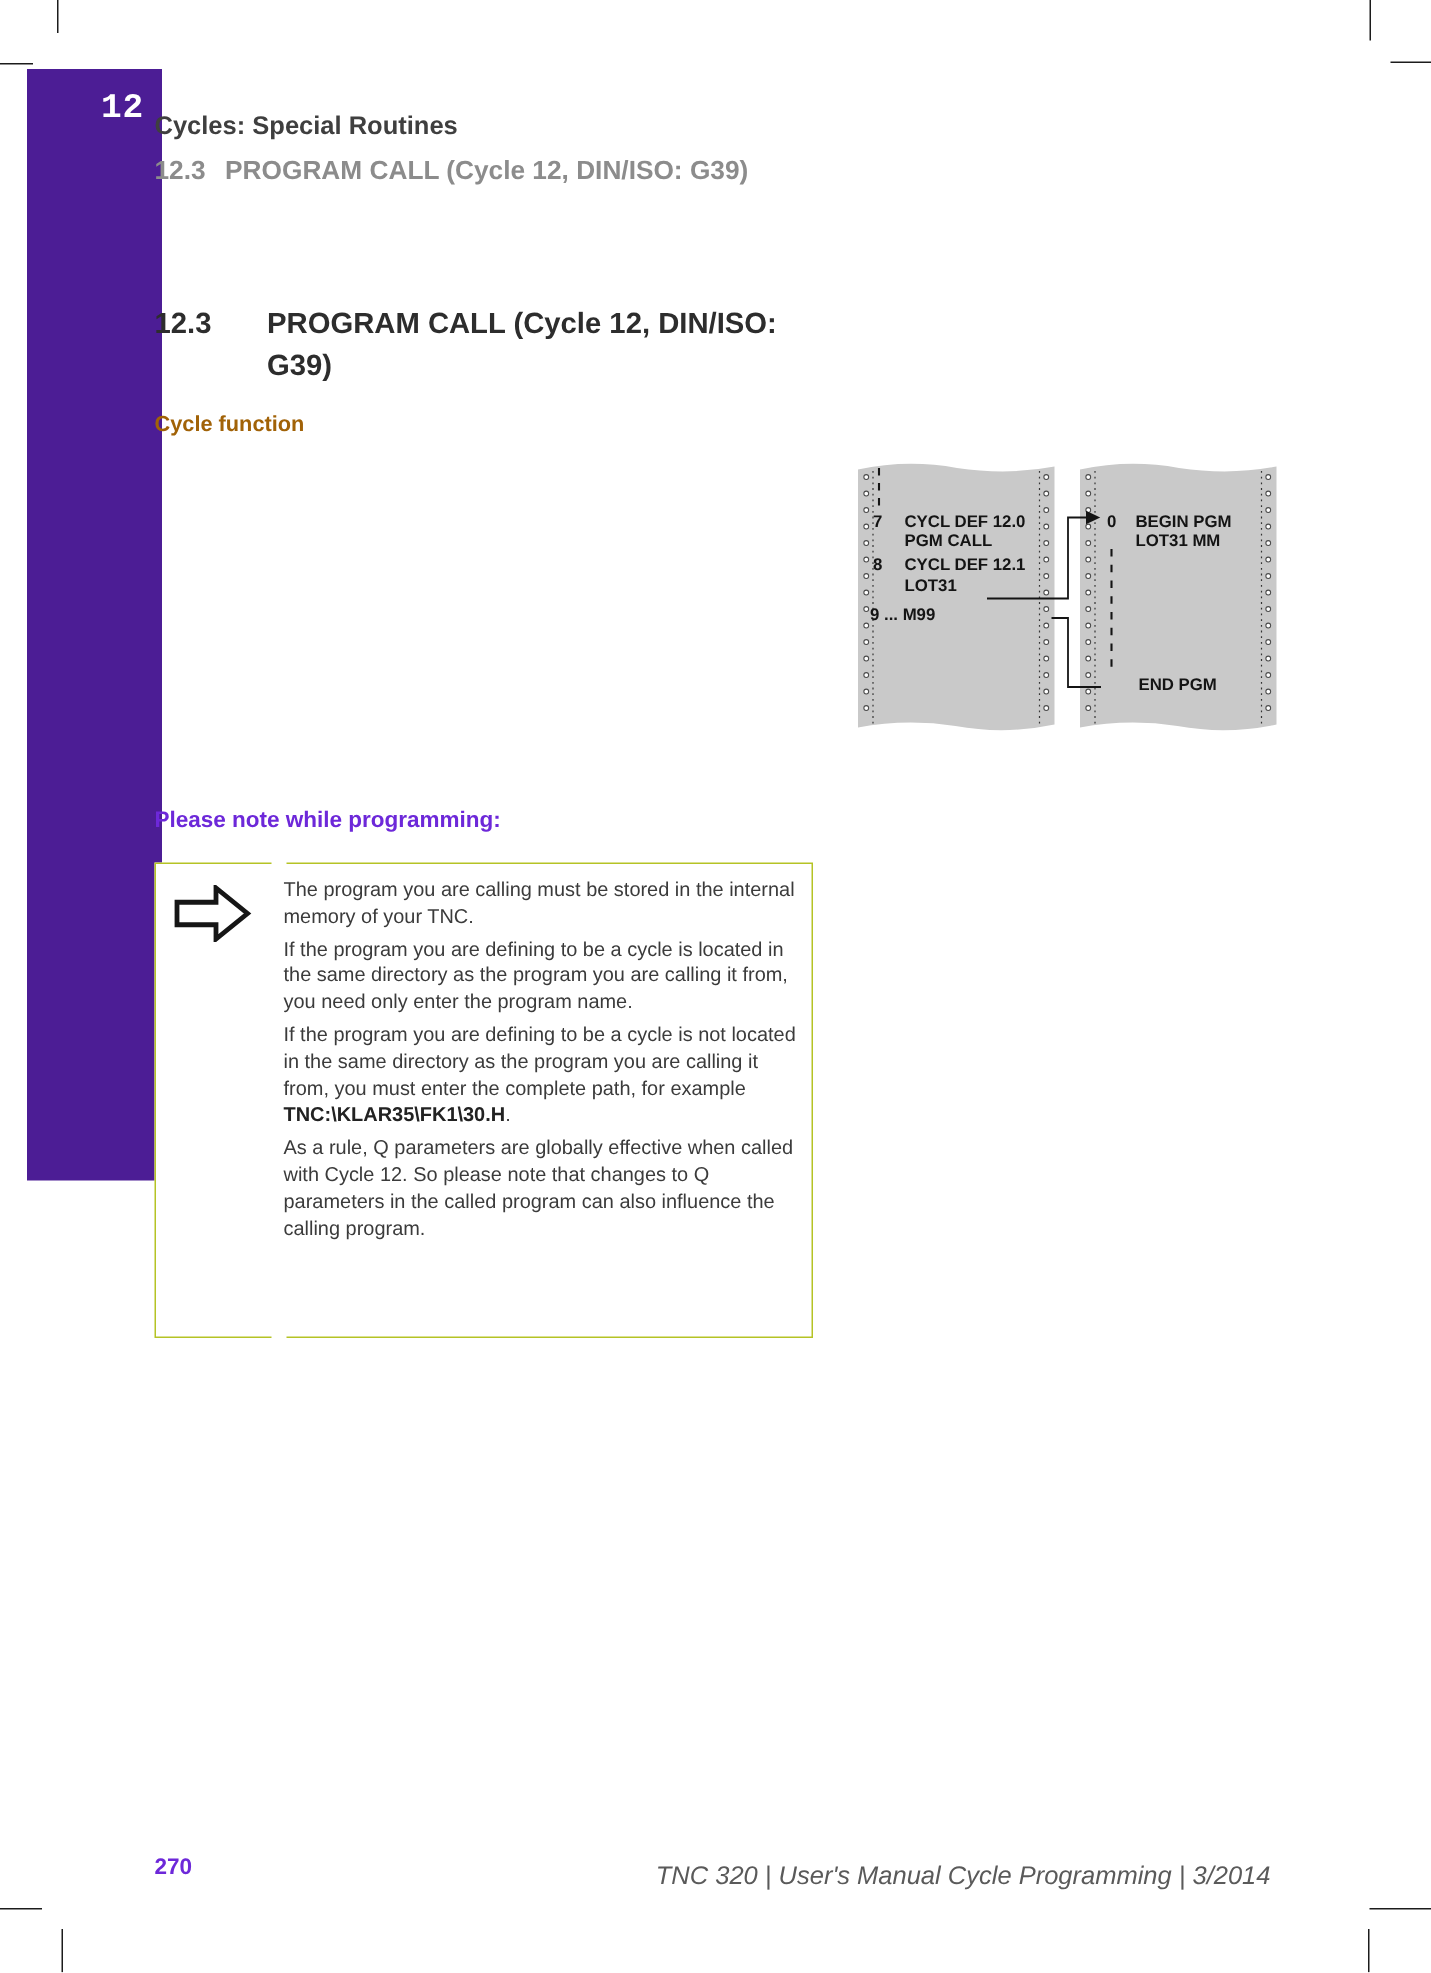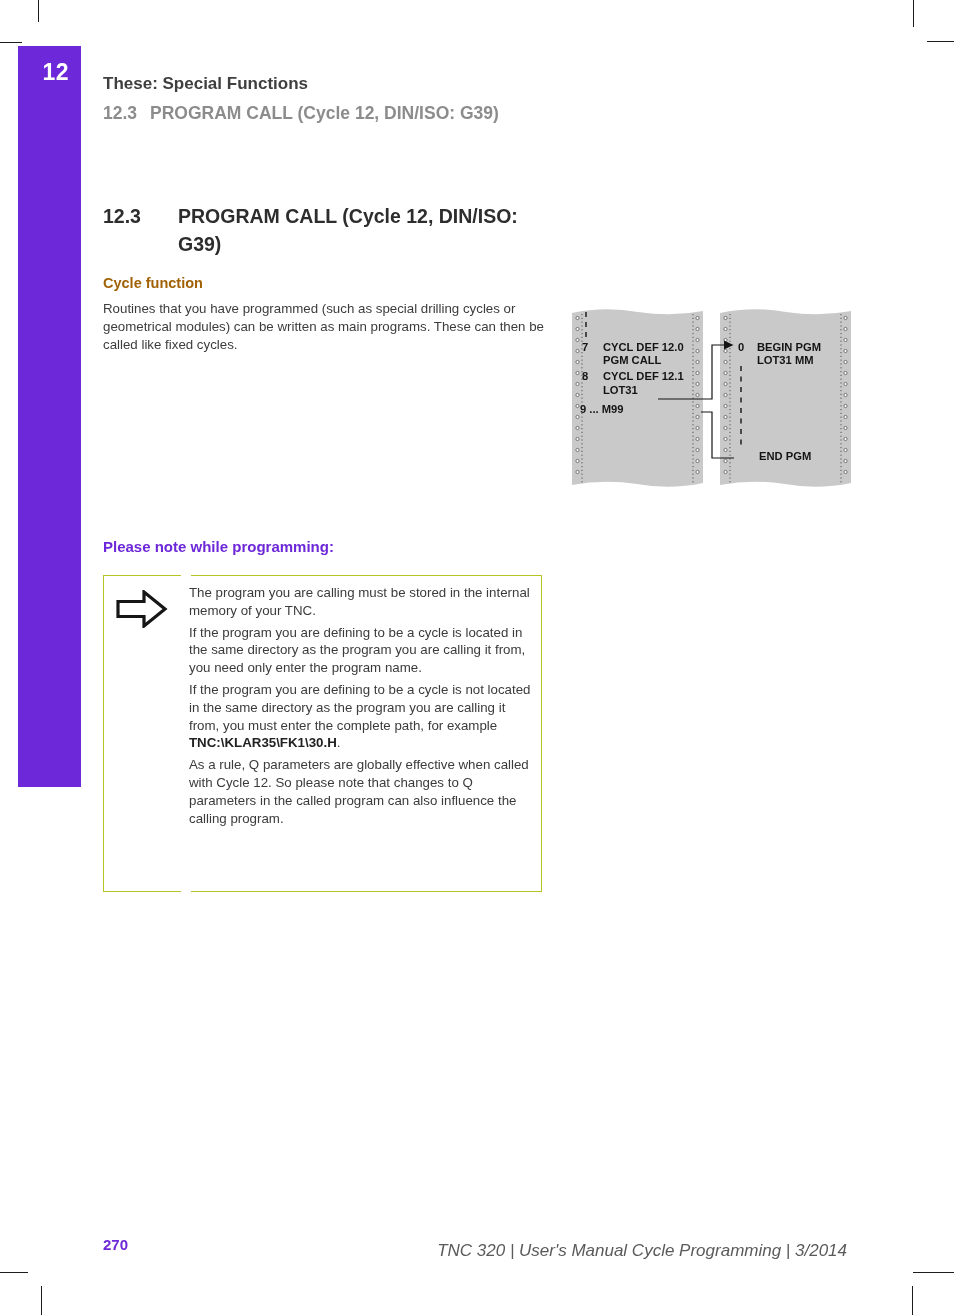"12" .chapter-bar { background: #6d28d9 -> #4c1d95; font-family: none -> Liberation Mono, monospace; width: 63px -> 90px }
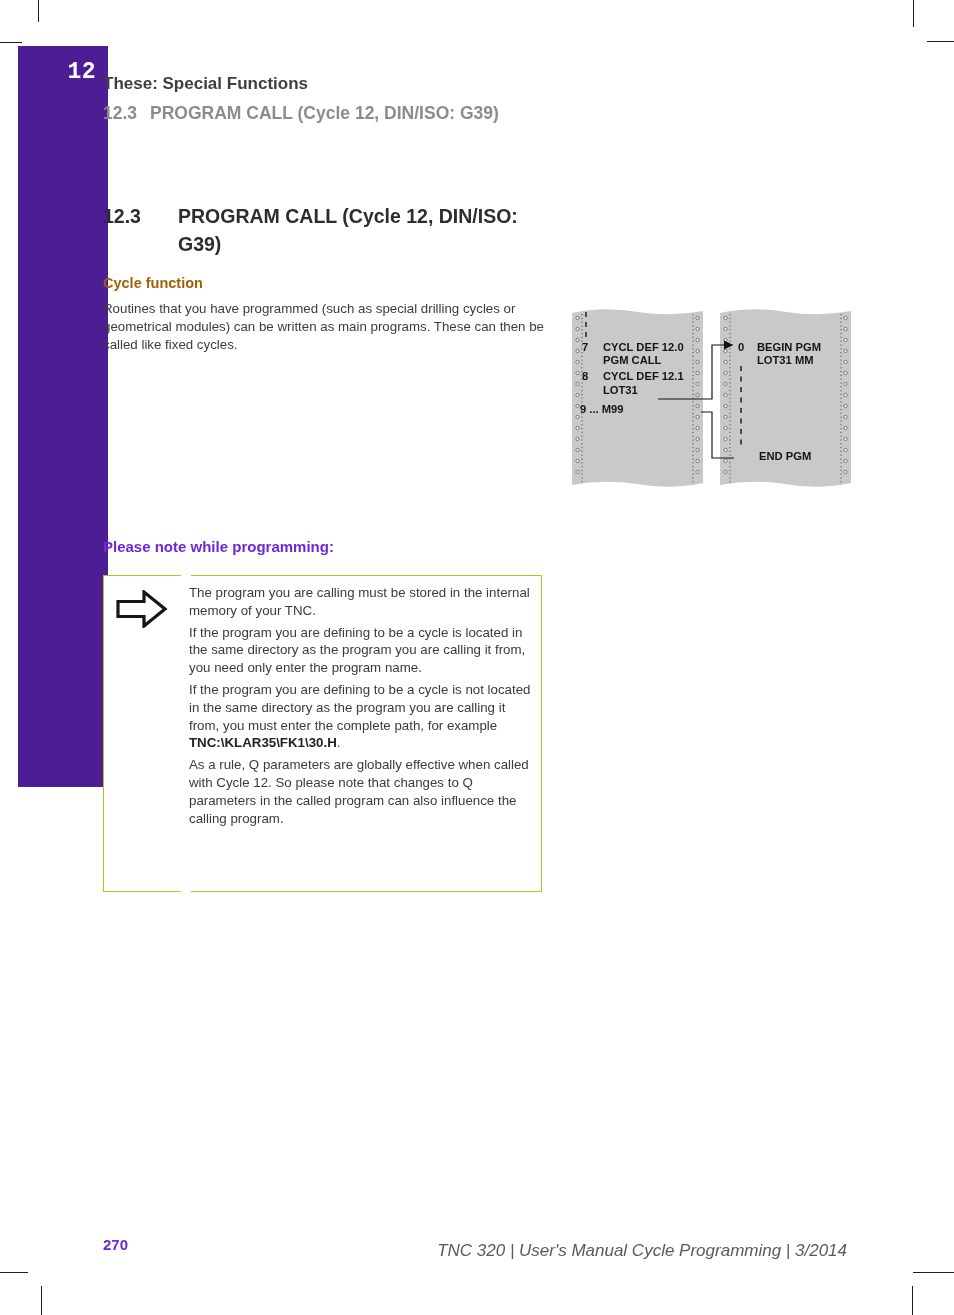"These: Special Functions" div.hdr-title { text: These: Special Functions -> Cycles: Special Routines }
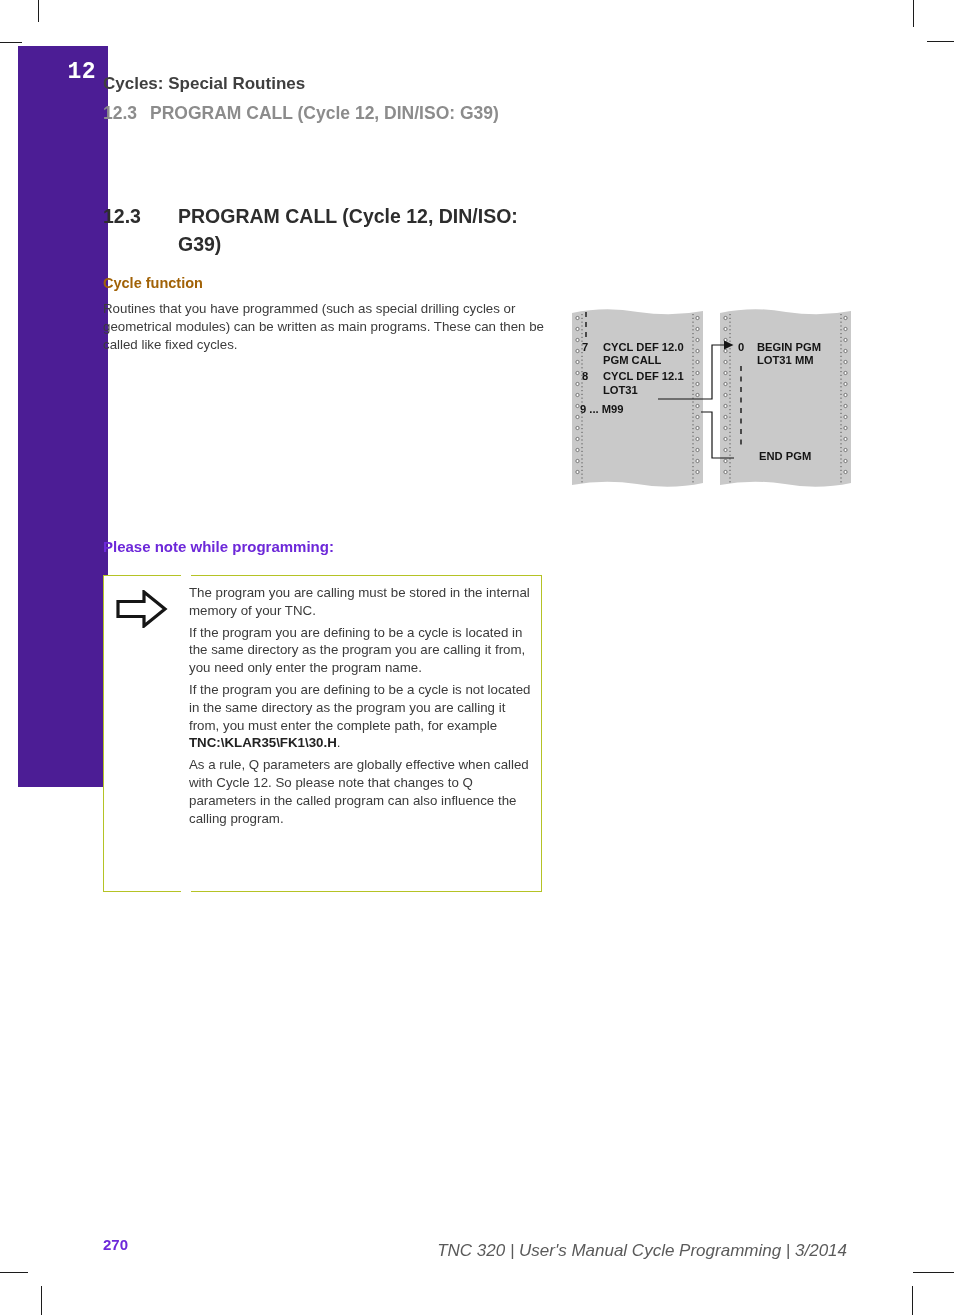"Routines that you have programmed" div.body-par { html: <div>Routines that you have programmed (such as special drilling cycles or geometrical modules) can be written as main programs. These can then be called like fixed cycles.</div> -> none }
